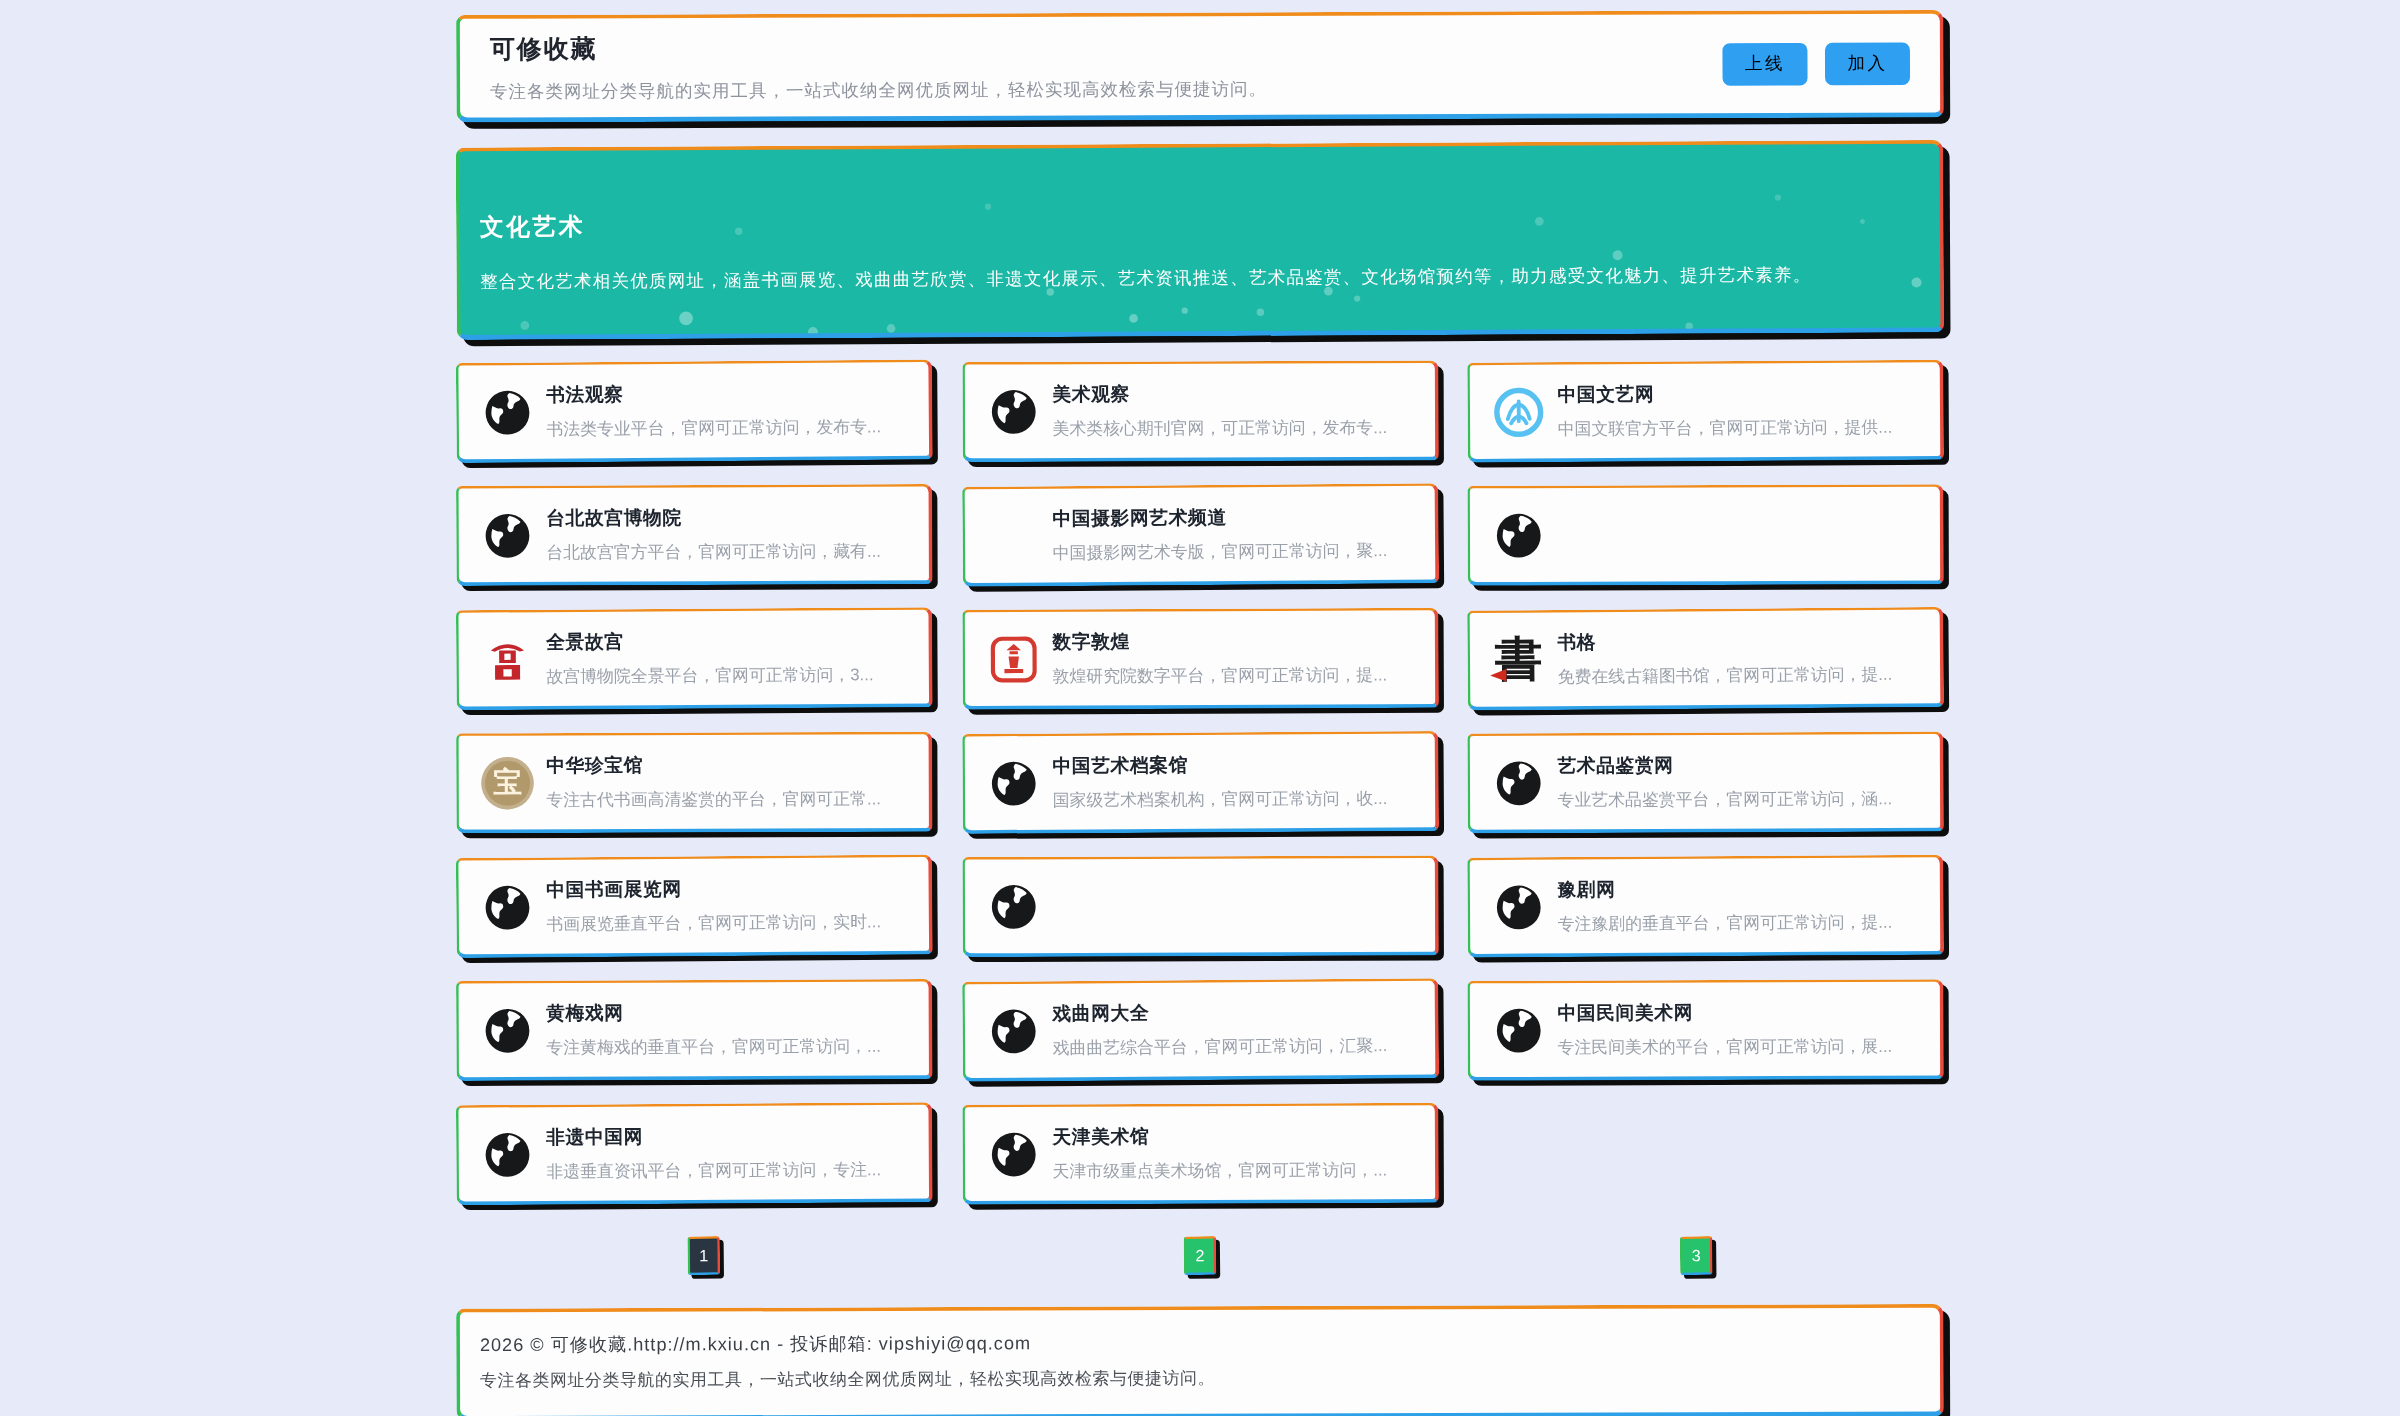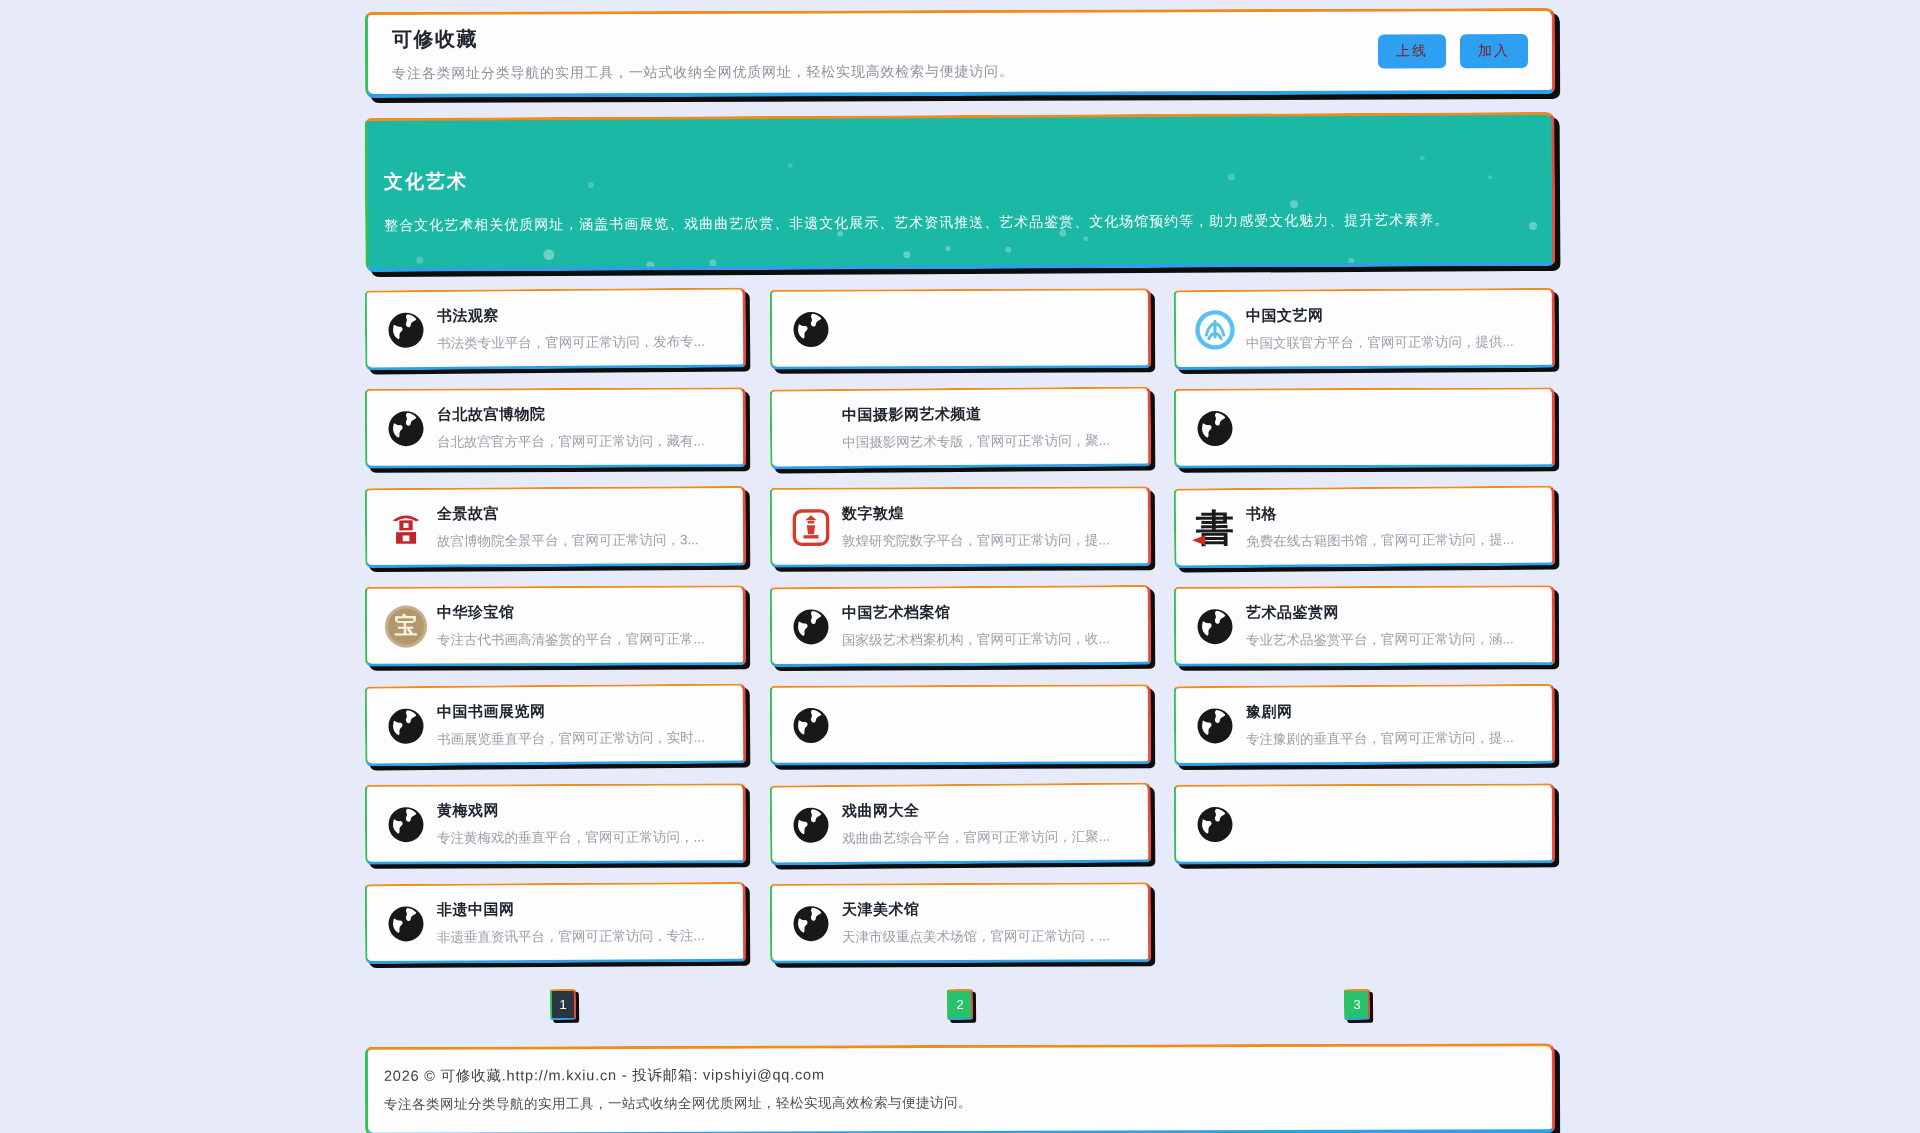"上线" .btn { color: #7f1d1d -> #000000 }
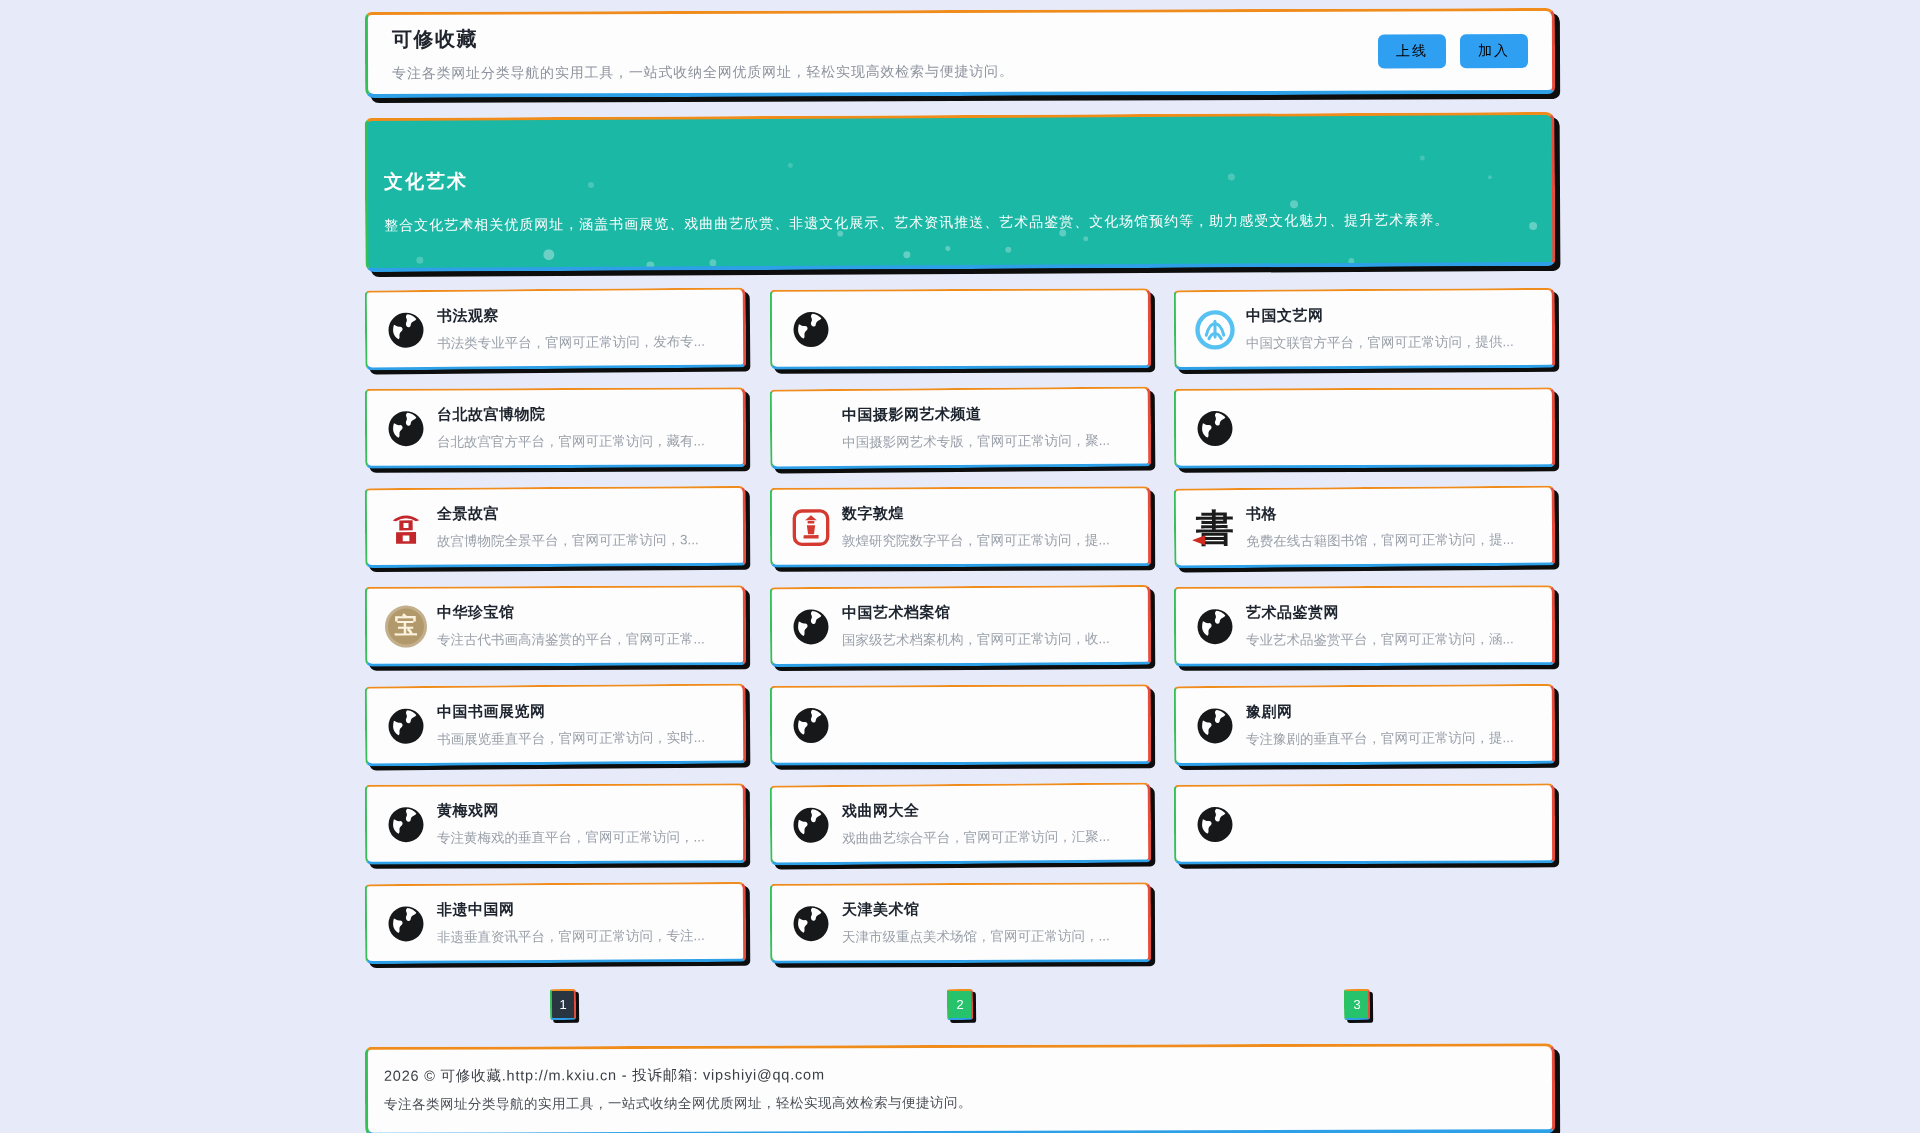"美术观察" span.card-text { html: none -> <span> <span>美术观察</span> <span>美术类核心期刊官网，可正常访问，发布专...</span> </span> }
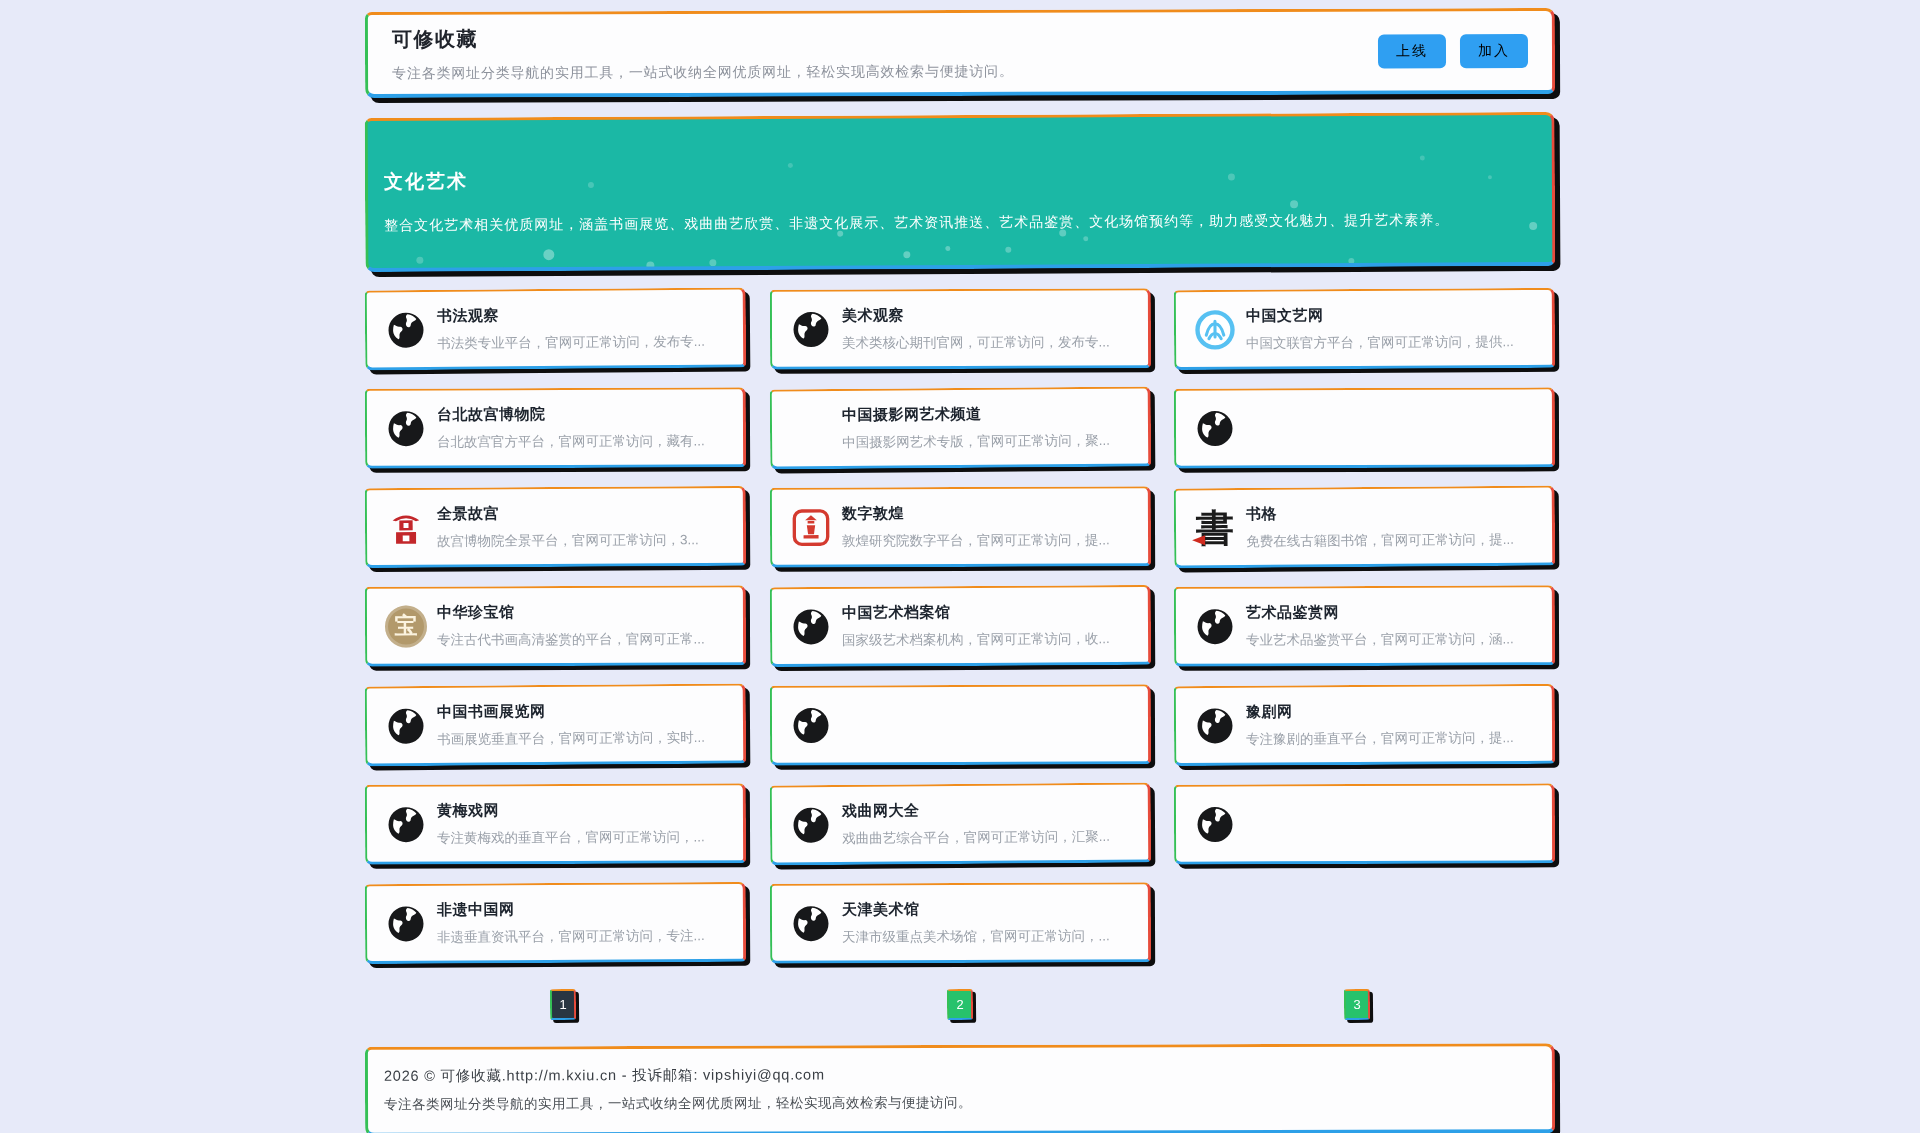"中国民间美术网" span.card-text { html: none -> <span> <span>中国民间美术网</span> <span>专注民间美术的平台，官网可正常访问，展...</span> </span> }
